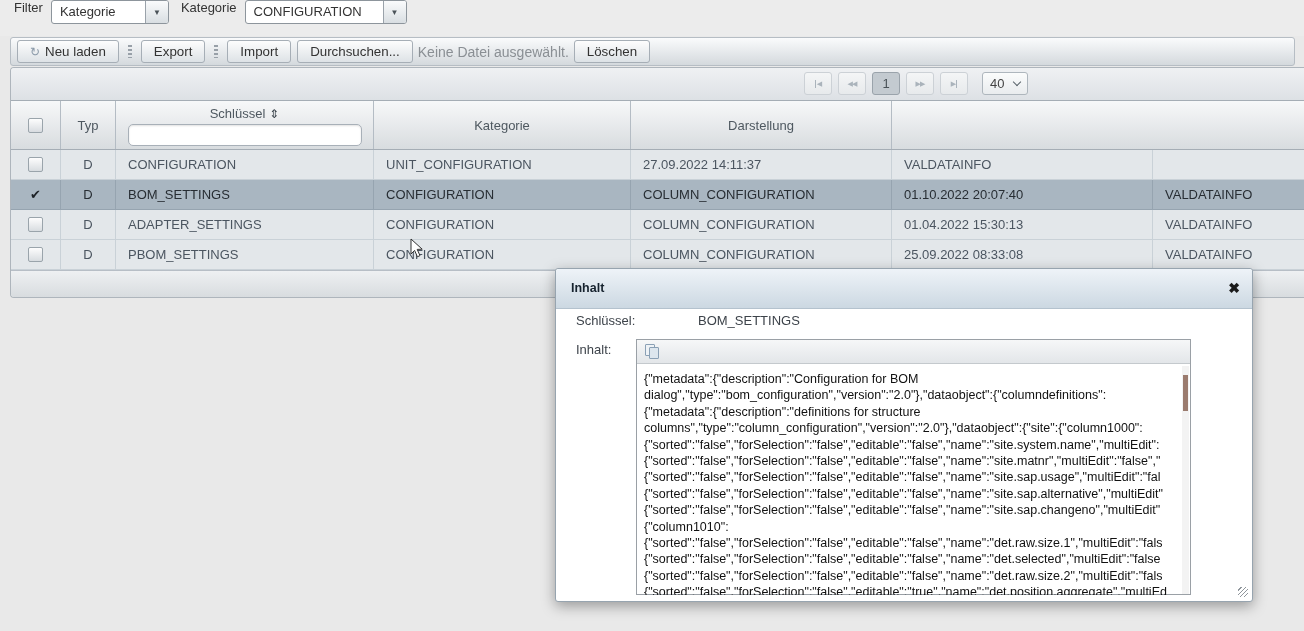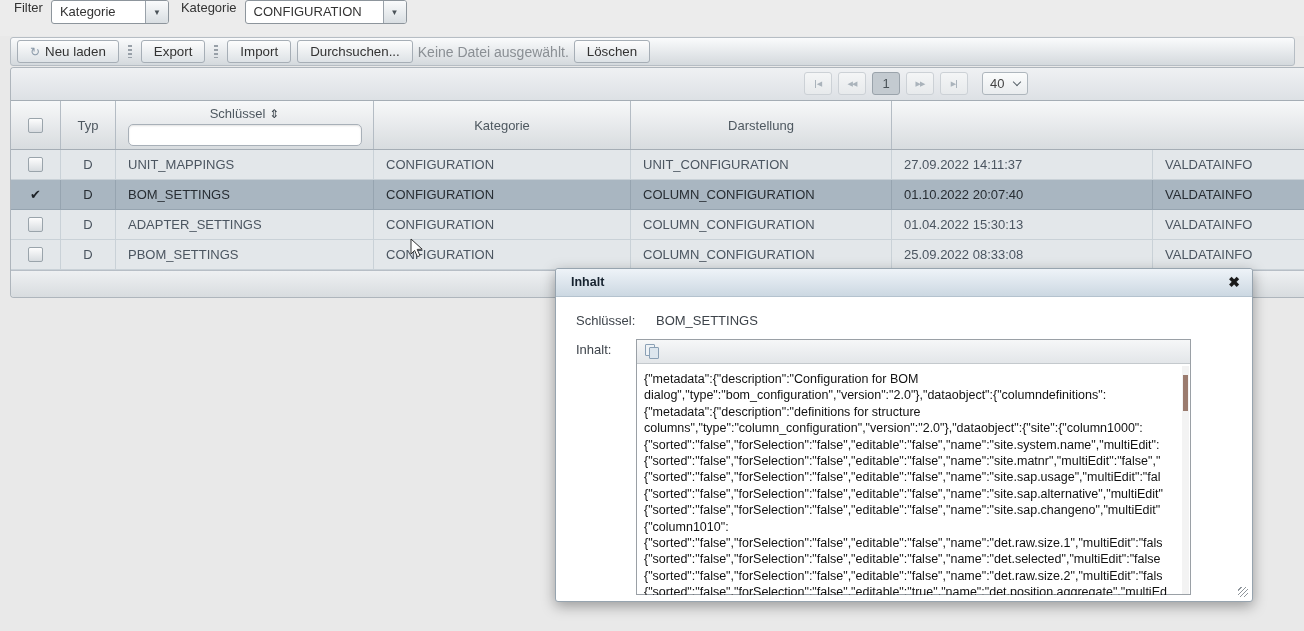"UNIT_MAPPINGS" div.td { html: <div>UNIT_MAPPINGS</div> -> none }
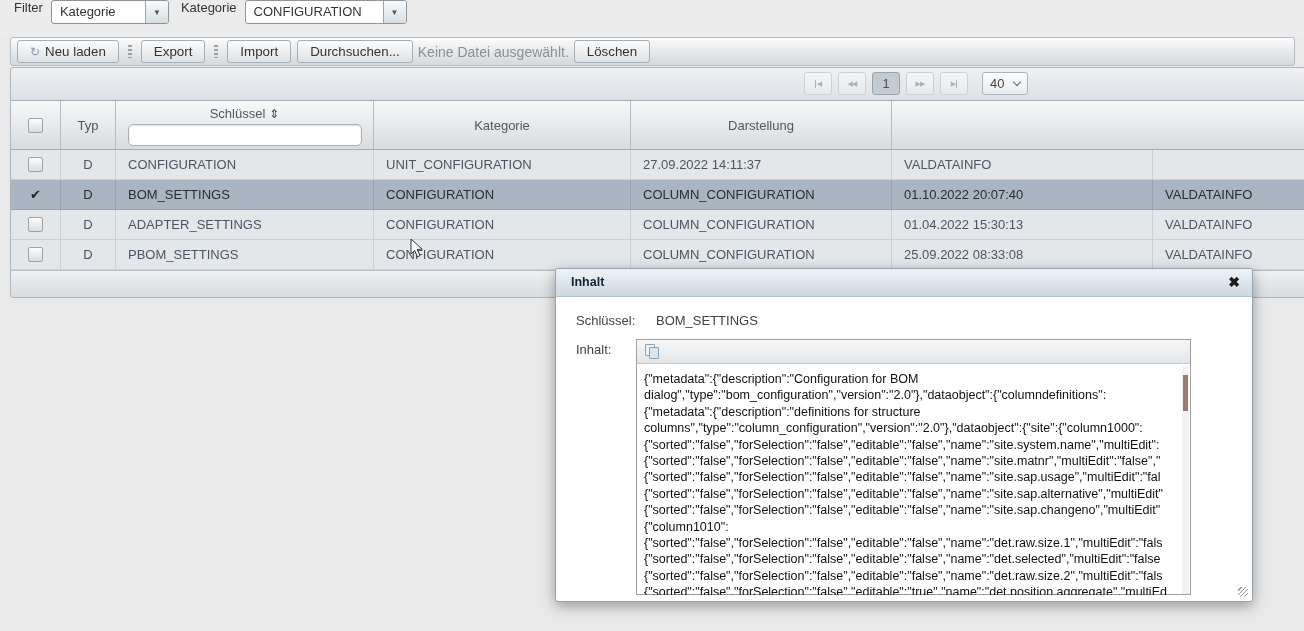"Inhalt" .dlg-head { height: 28px -> 40px }
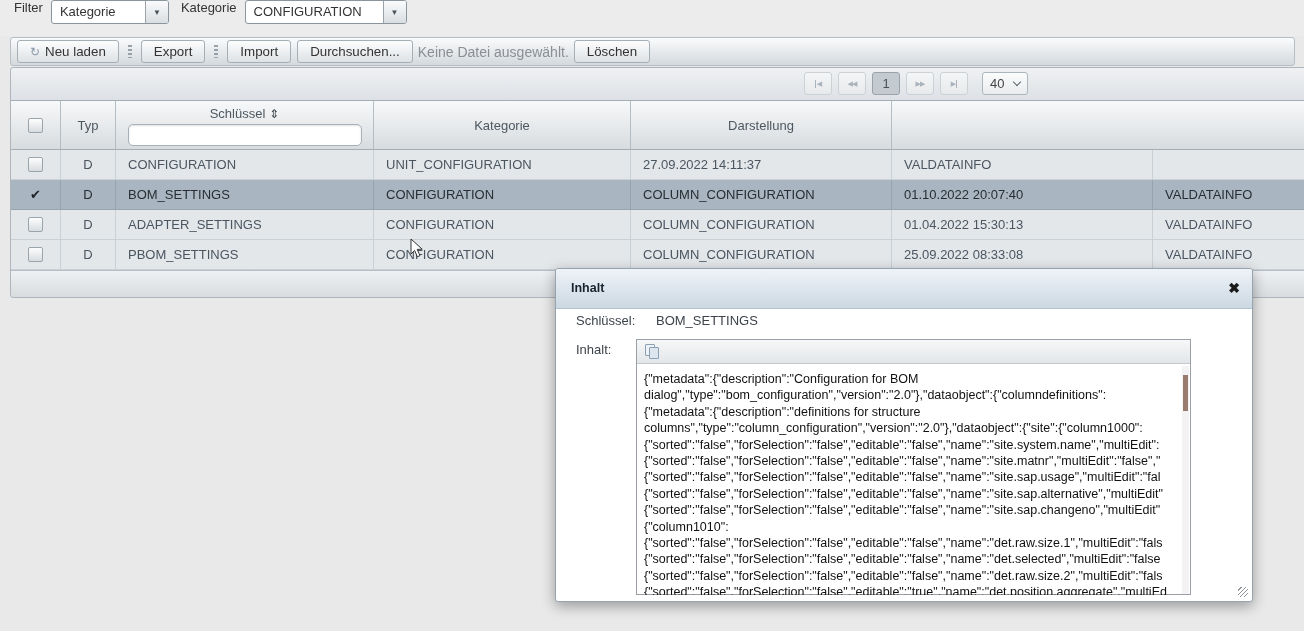"Schlüssel:" .dlg-row { gap: none -> 42px }
